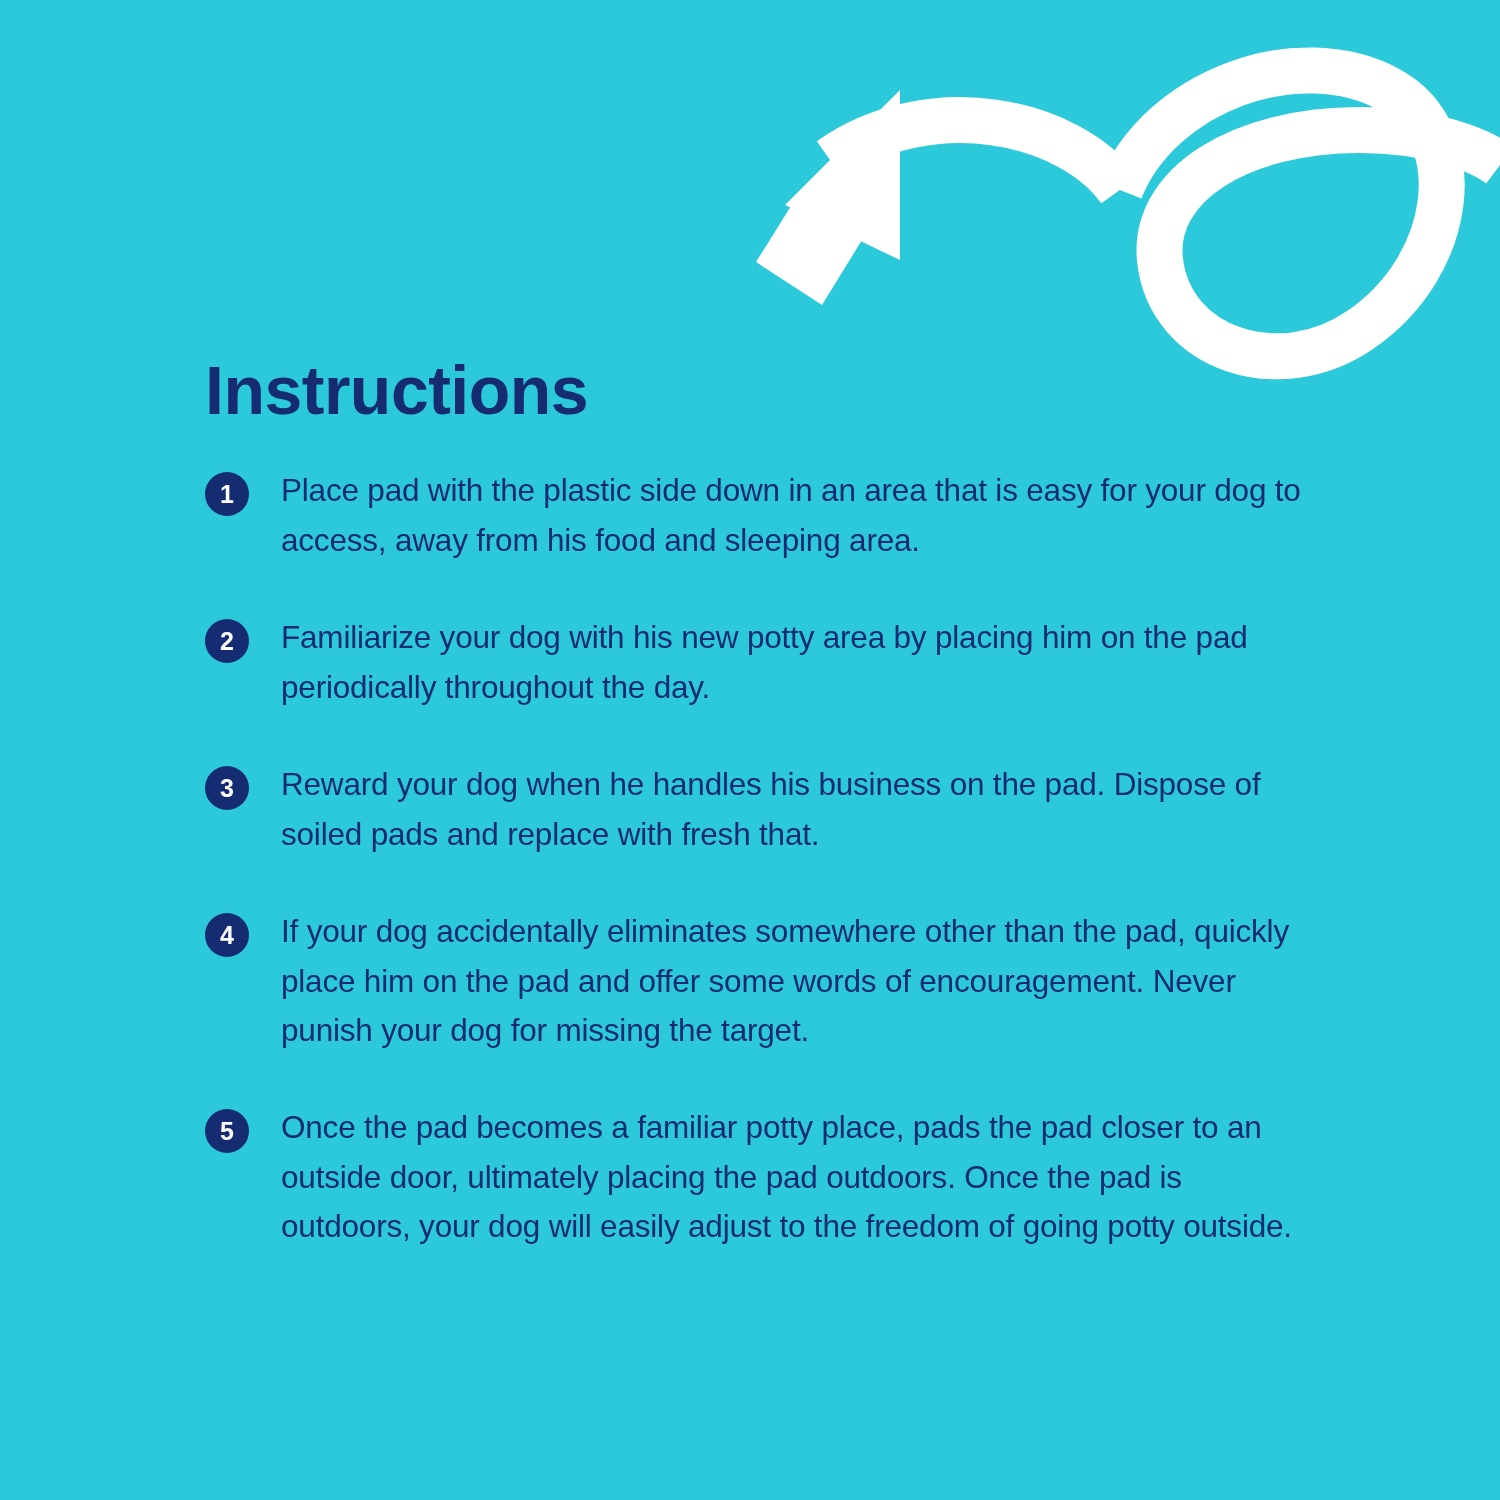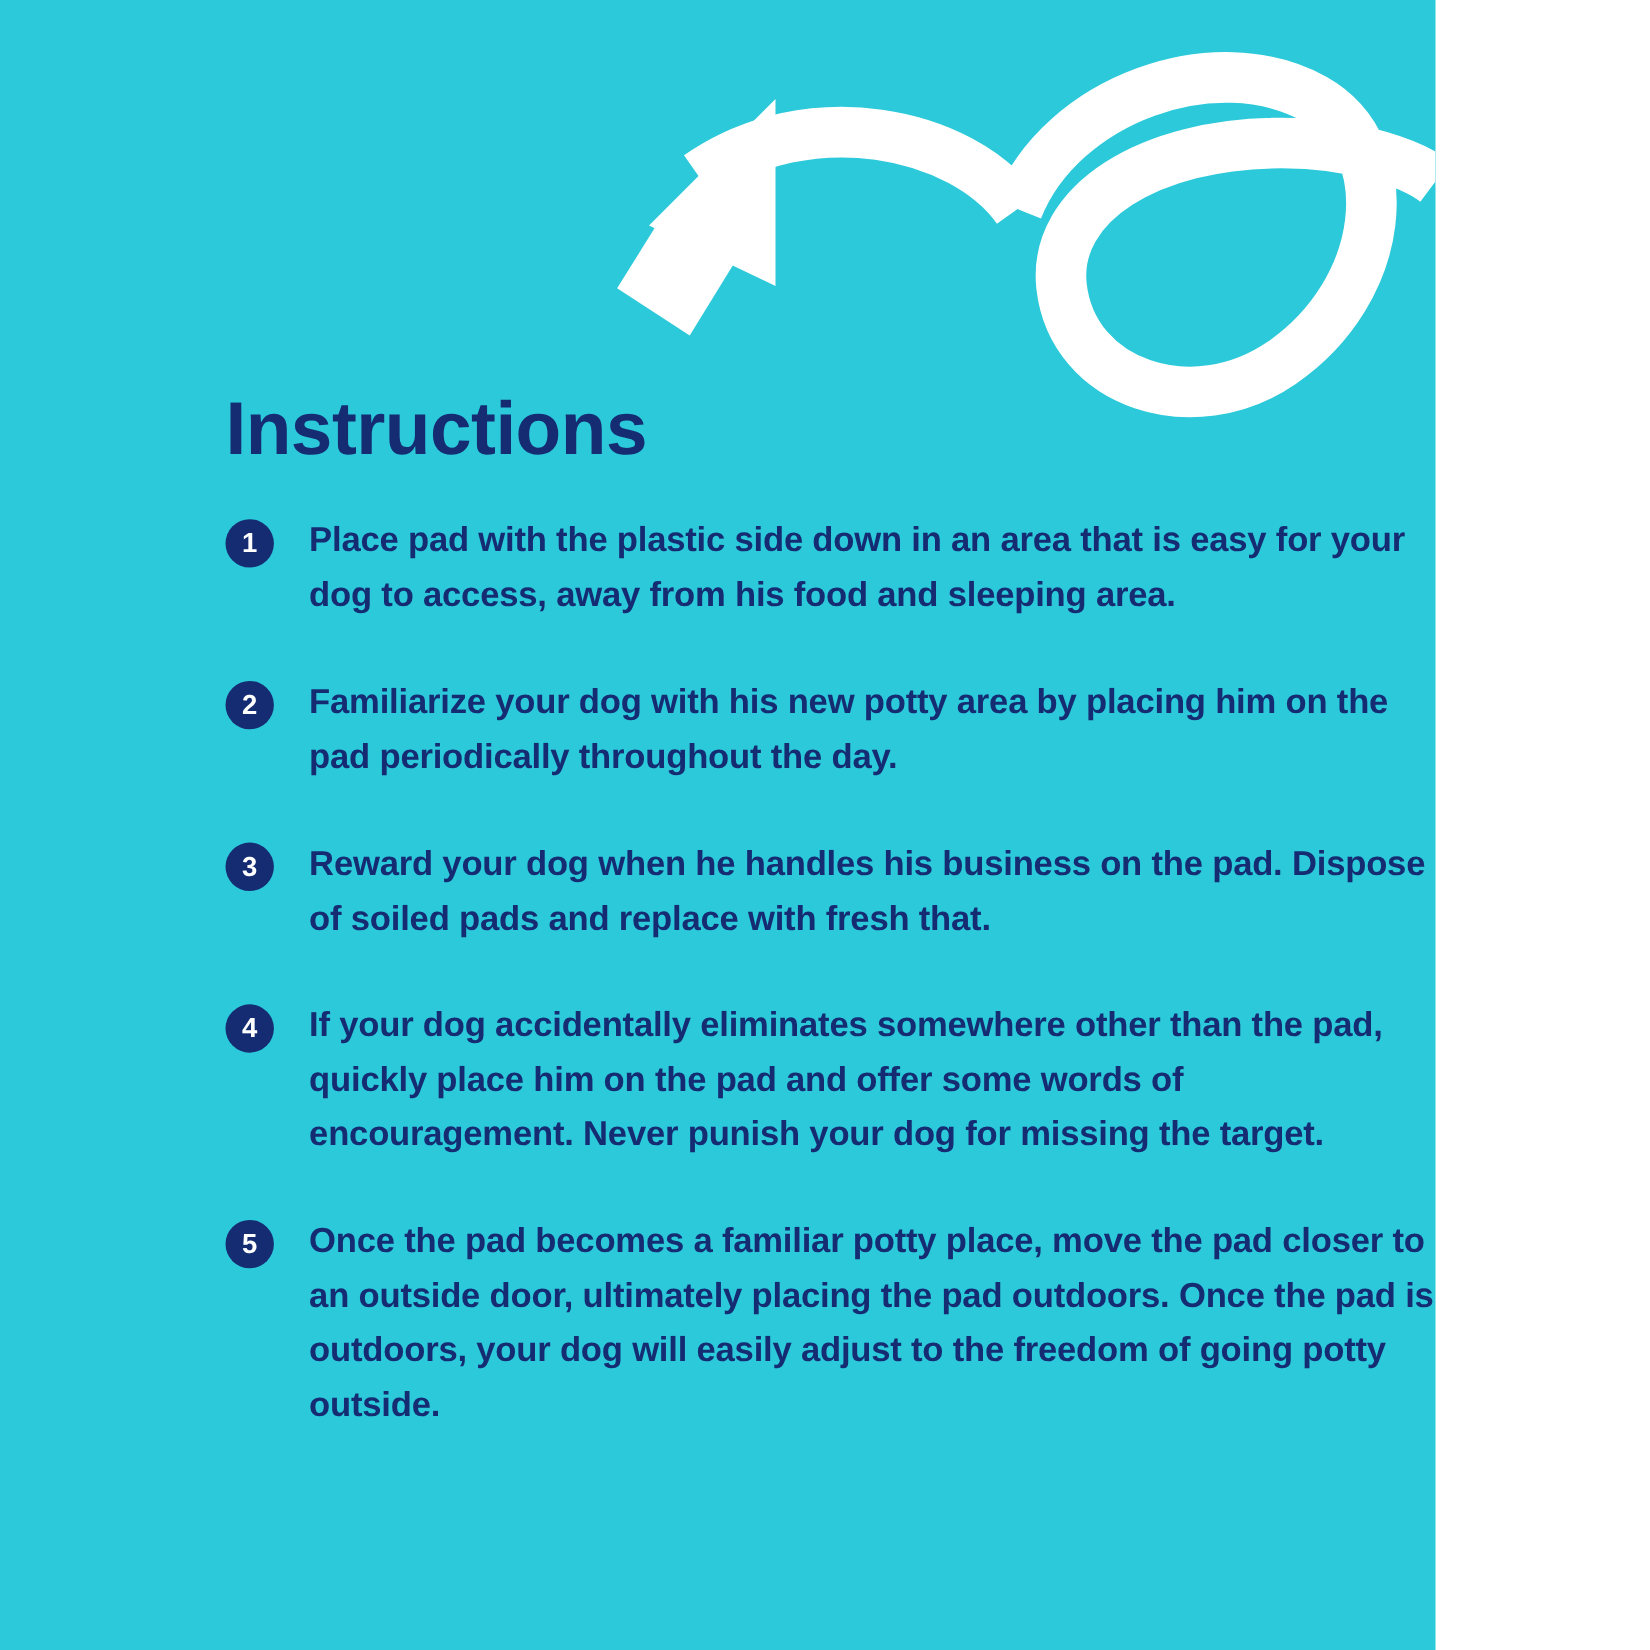"Instructions" .poster { width: 1305px -> 1500px }
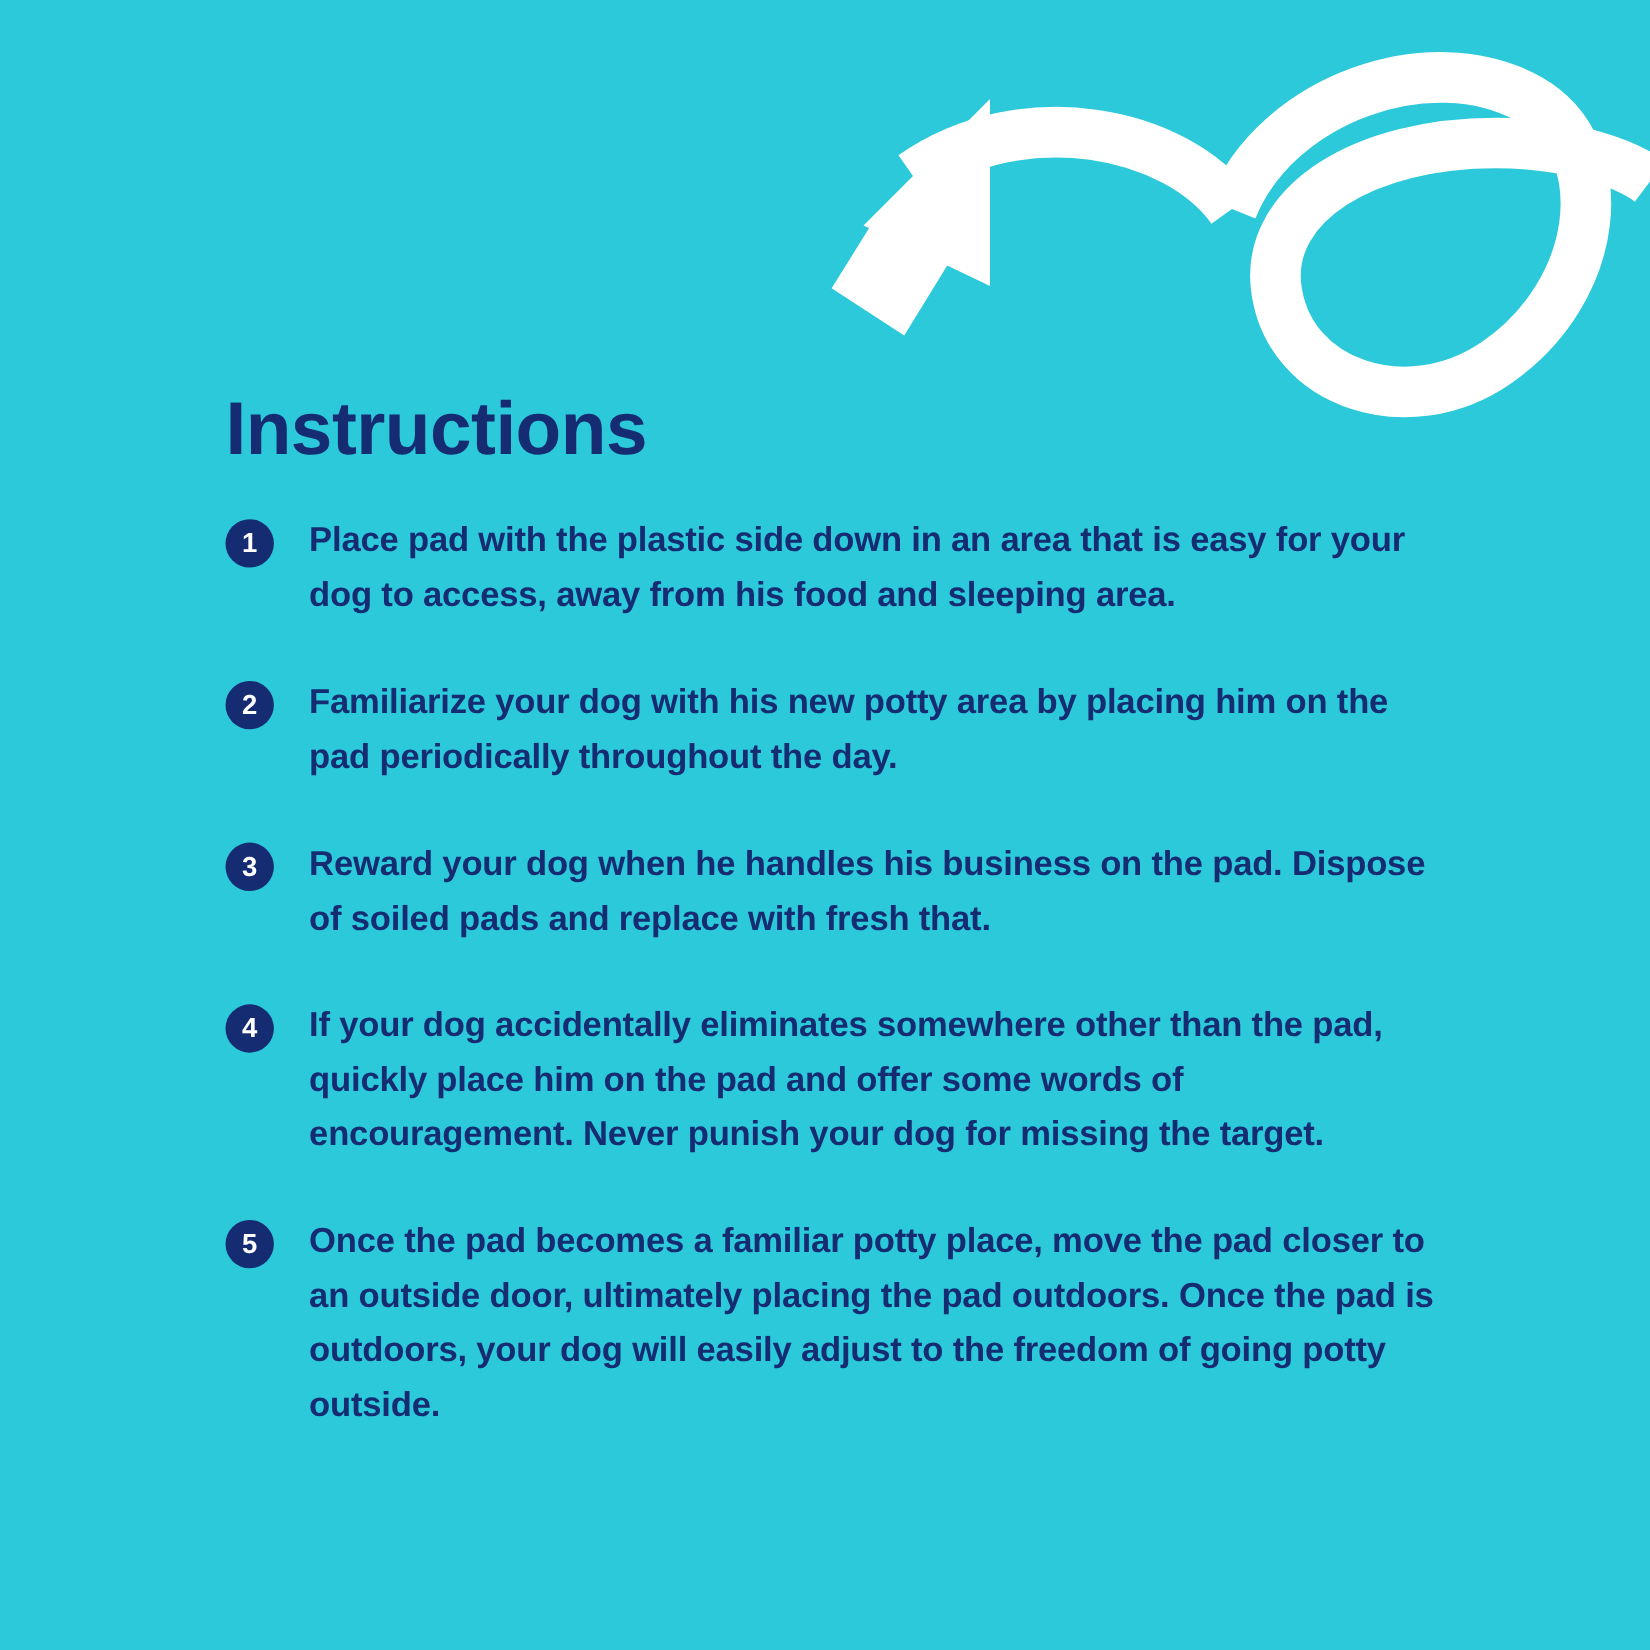"Place pad with the plastic" .step-text { font-weight: bold -> normal }
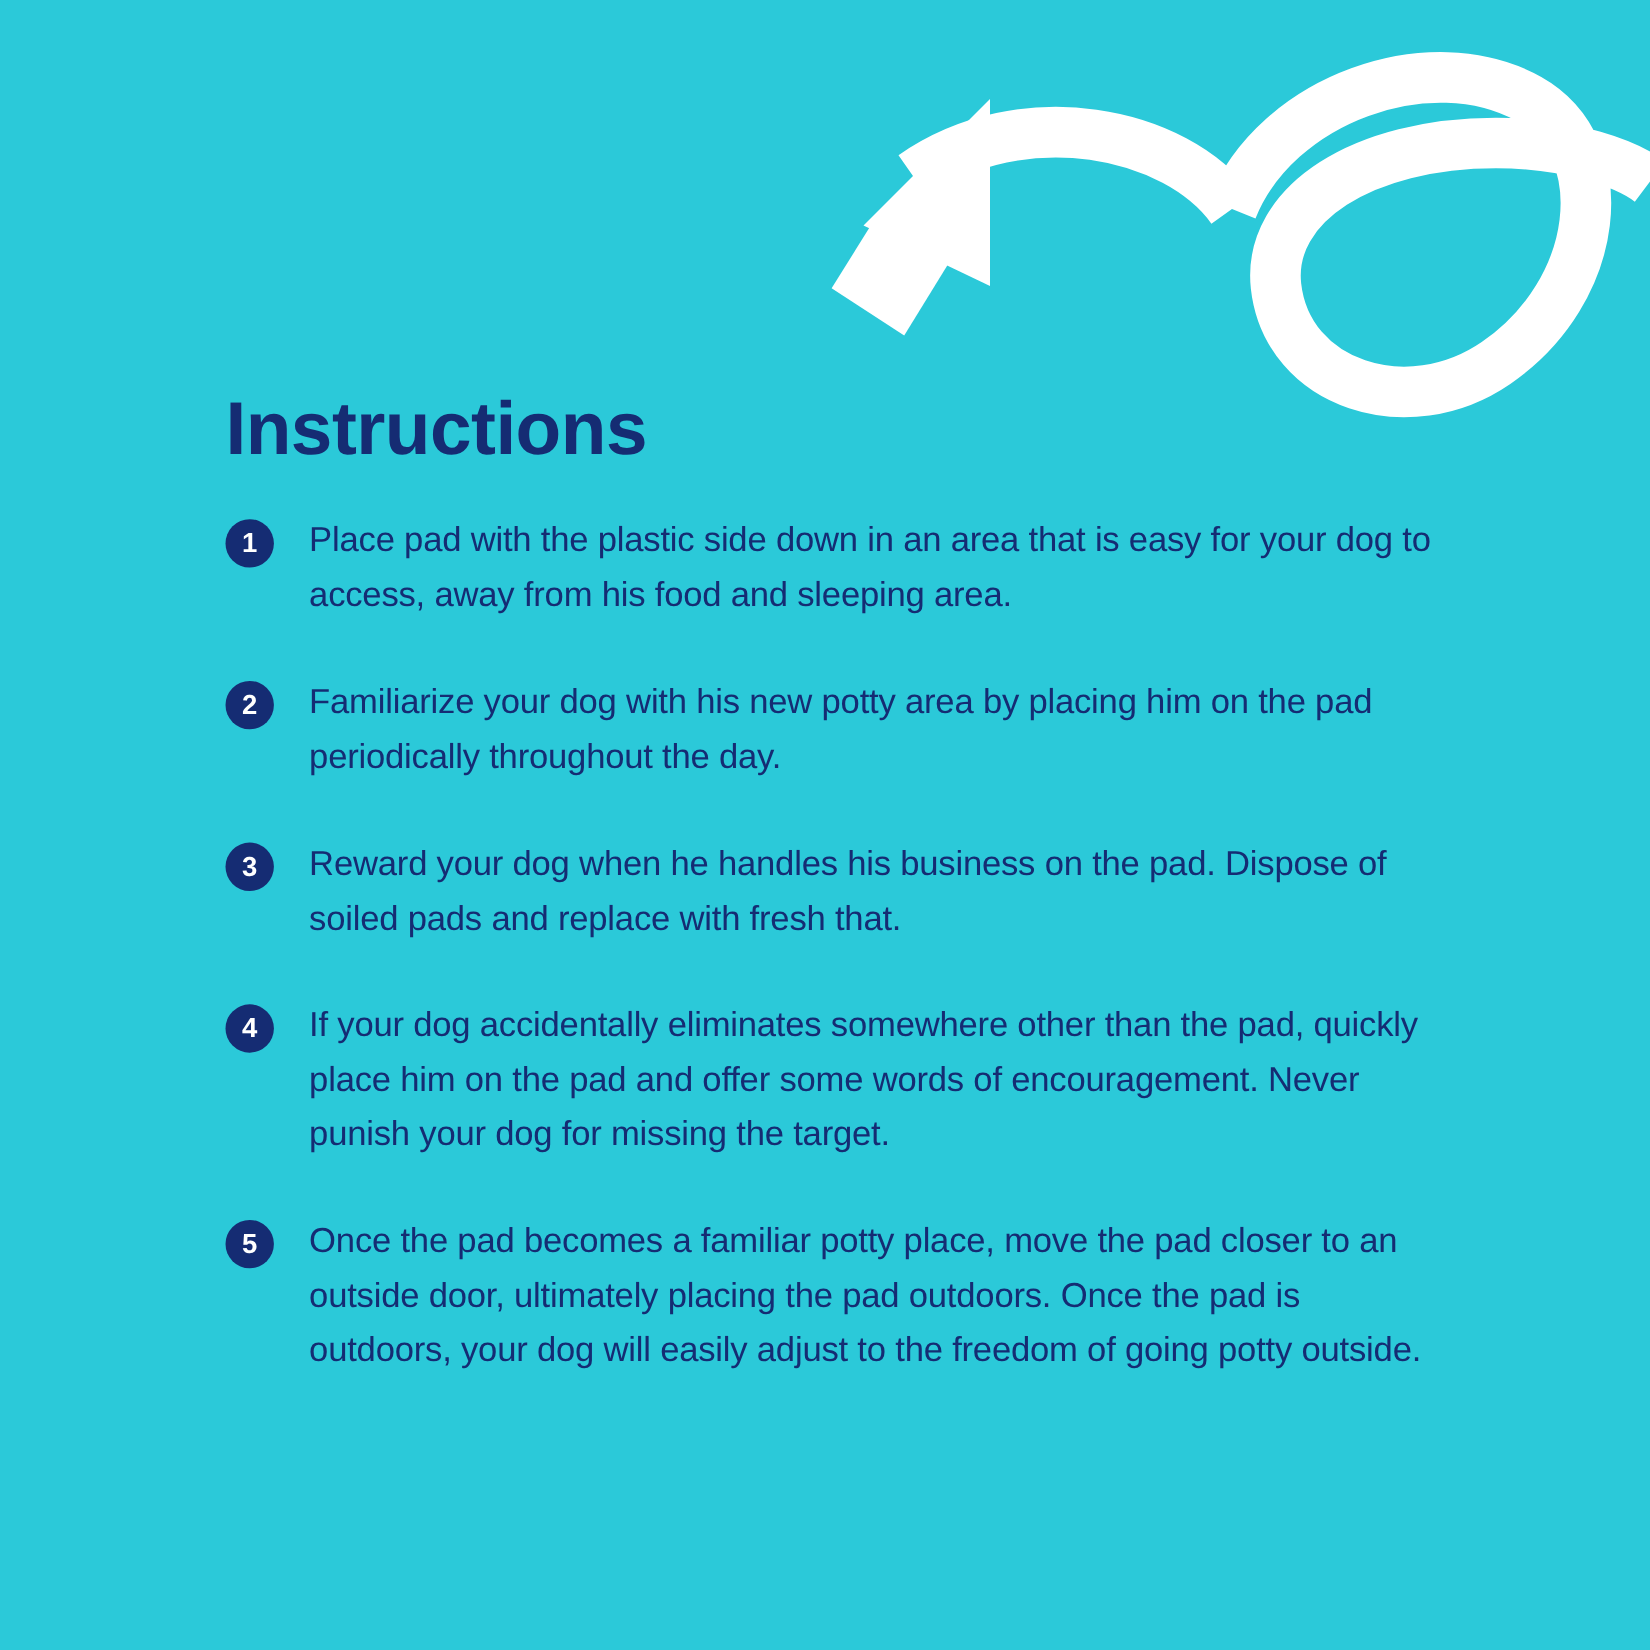"Once the pad becomes a" span.step-text { text: move -> pads }
